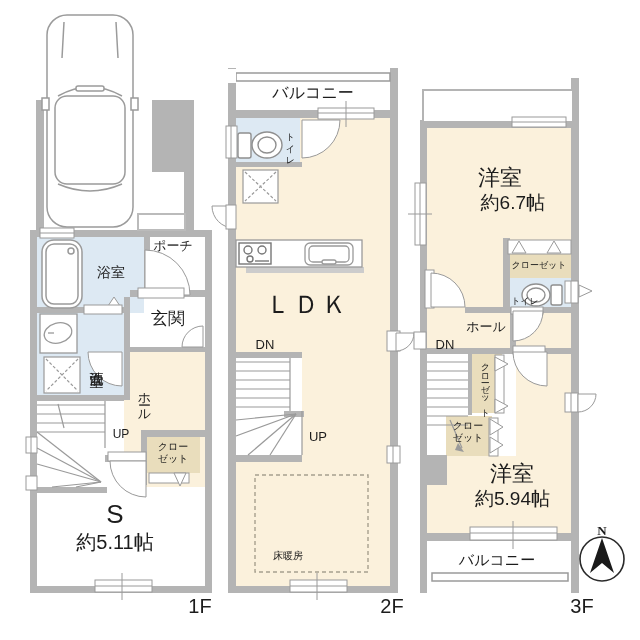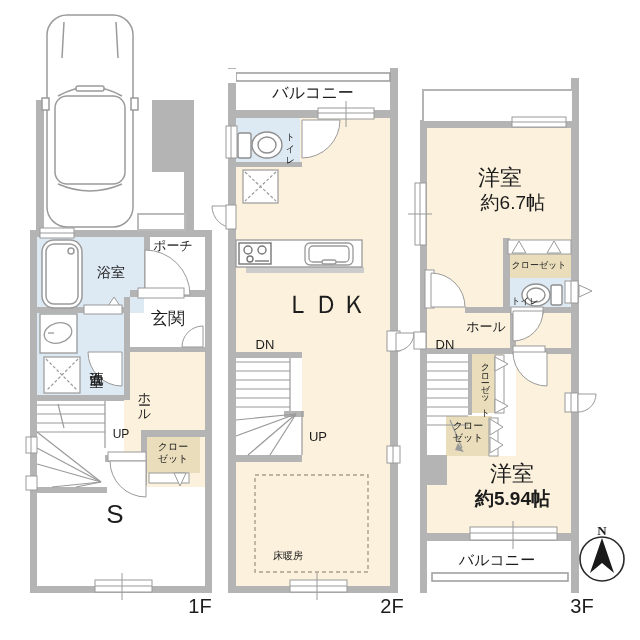"ＬＤＫ" div.lbl { left: 258px -> 238px }
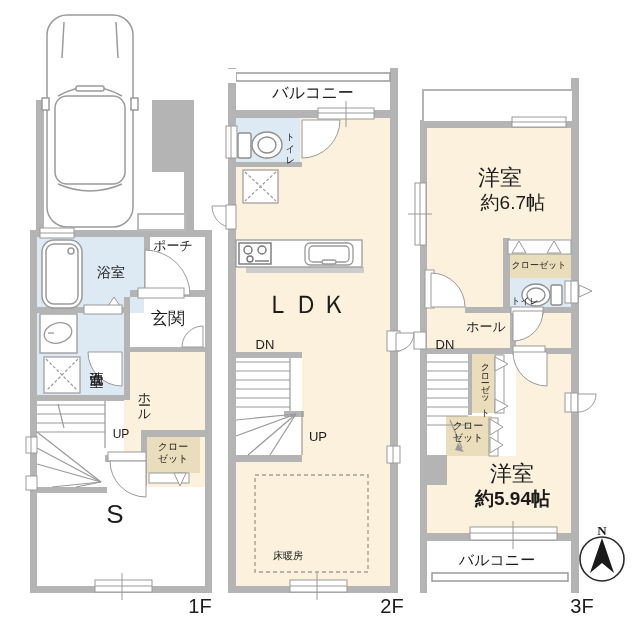"約5.94帖" div.lbl { font-weight: bold -> none }
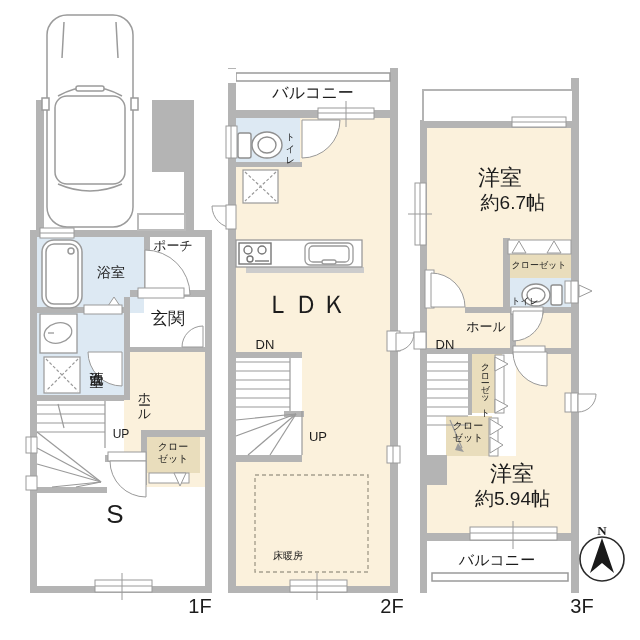"約5.11帖" div.lbl { html: none -> <div>約5.11帖</div> }
